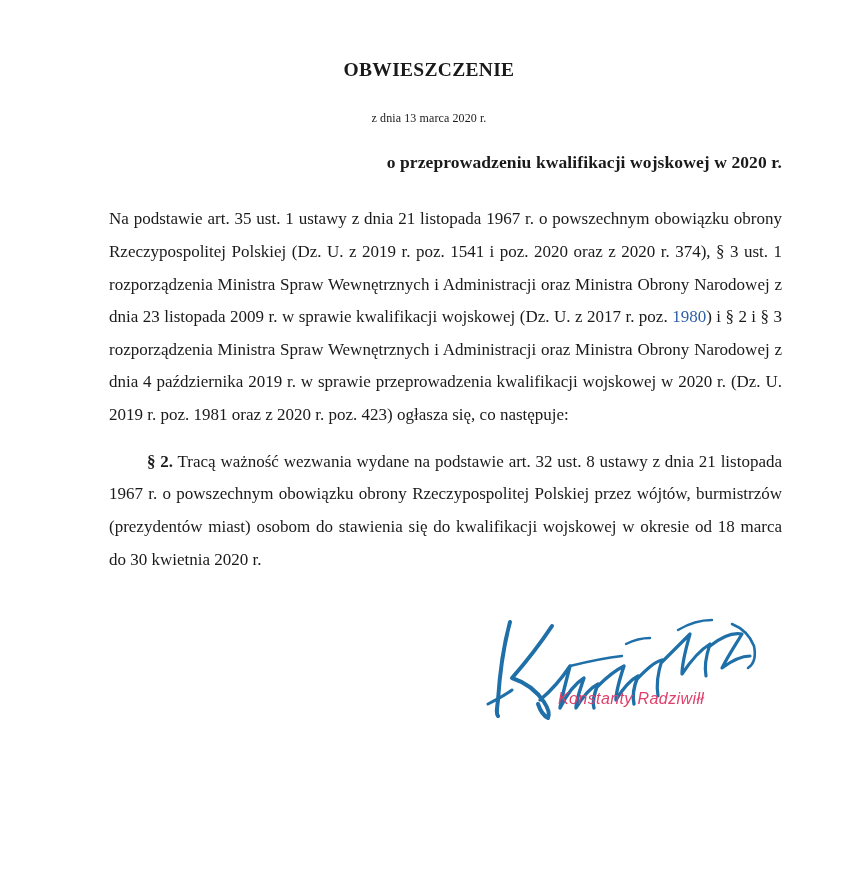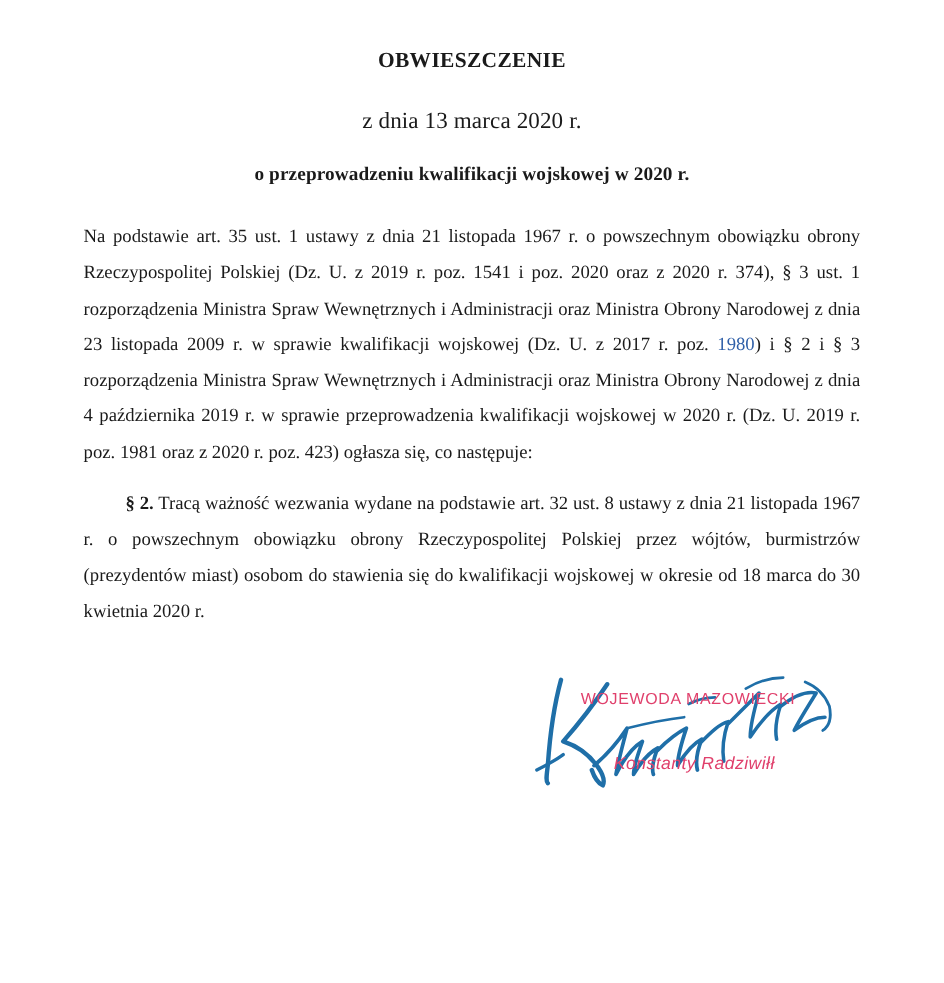"OBWIESZCZENIE" .page { padding: 36px 76px 0 76px -> 50px 76px 0 76px }
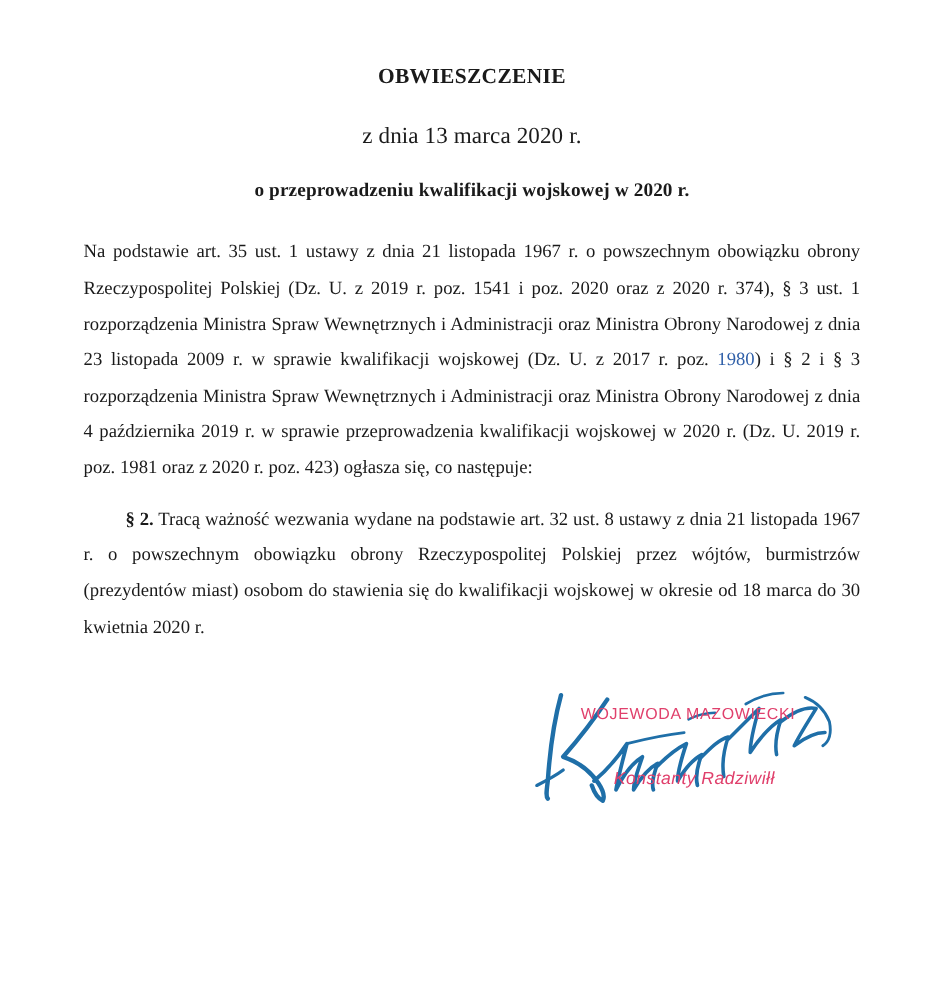"z dnia 13 marca 2020" .date-line { font-size: 21px -> 12px }
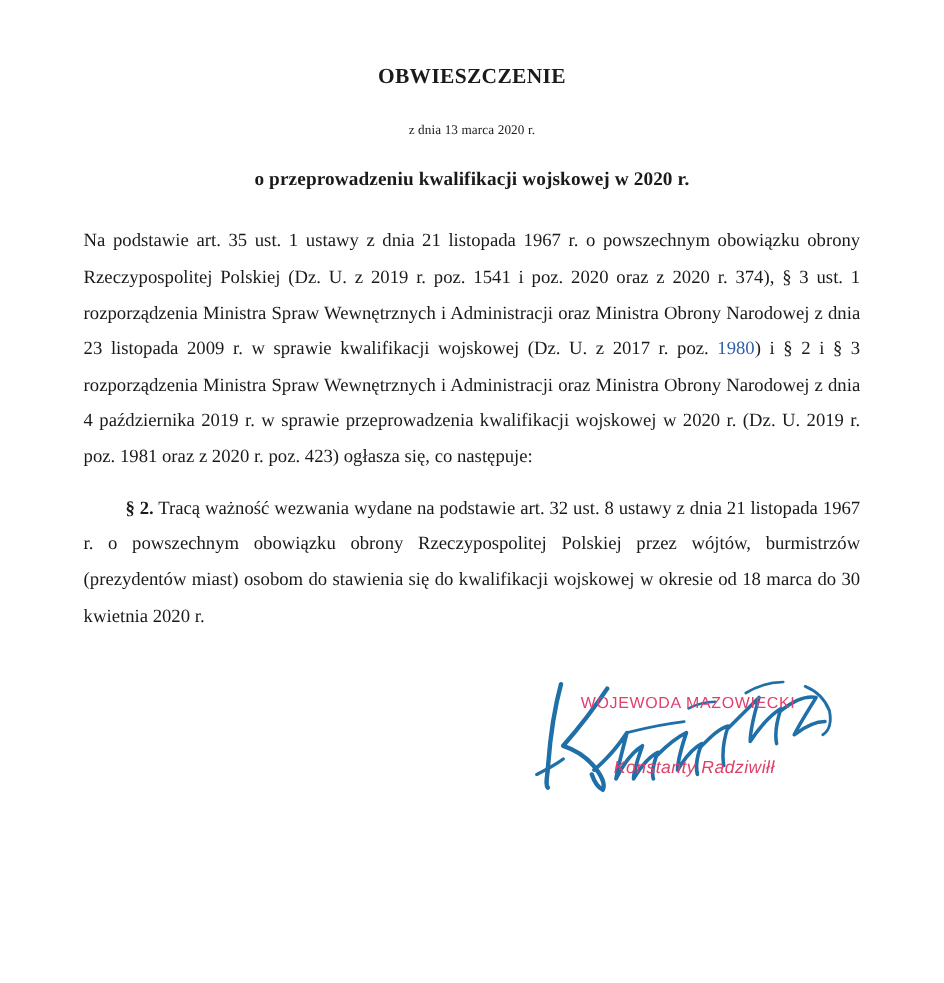"o przeprowadzeniu kwalifikacji wojskowej" .subject-line { text-align: center -> right }
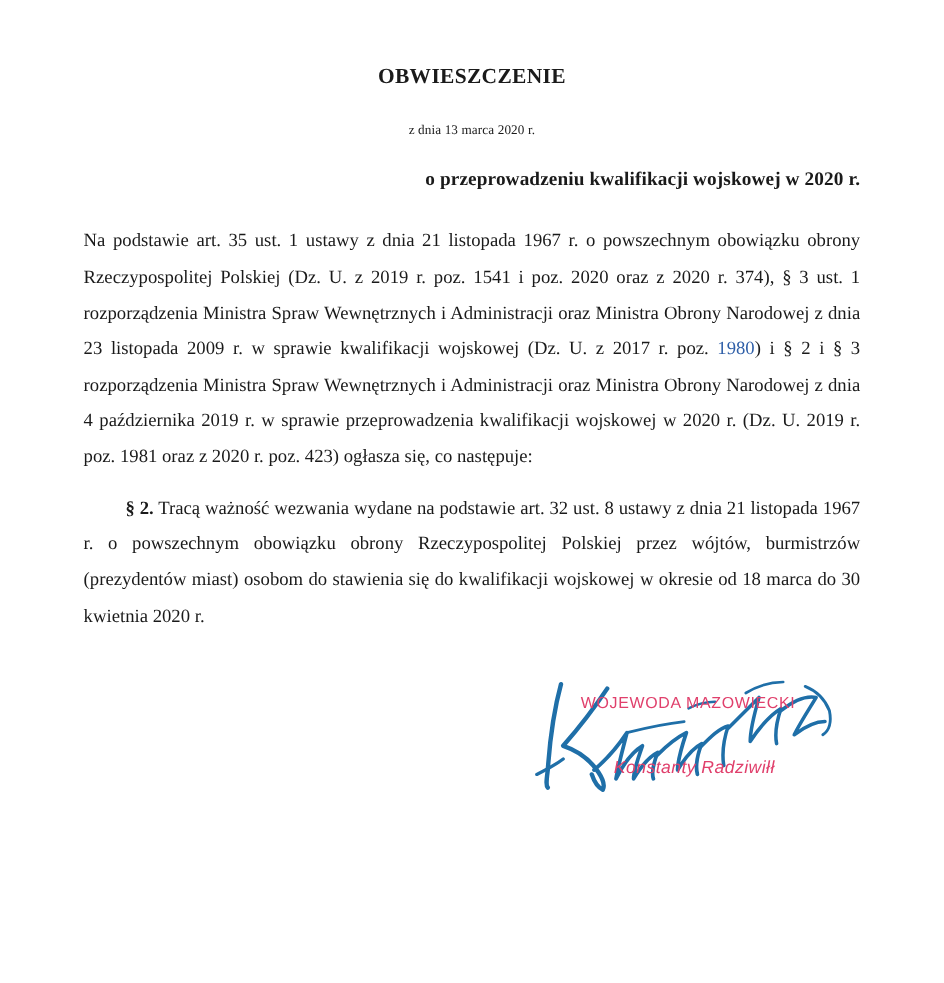"Na podstawie art. 35 ust." .body-text { margin-left: none -> 33px }
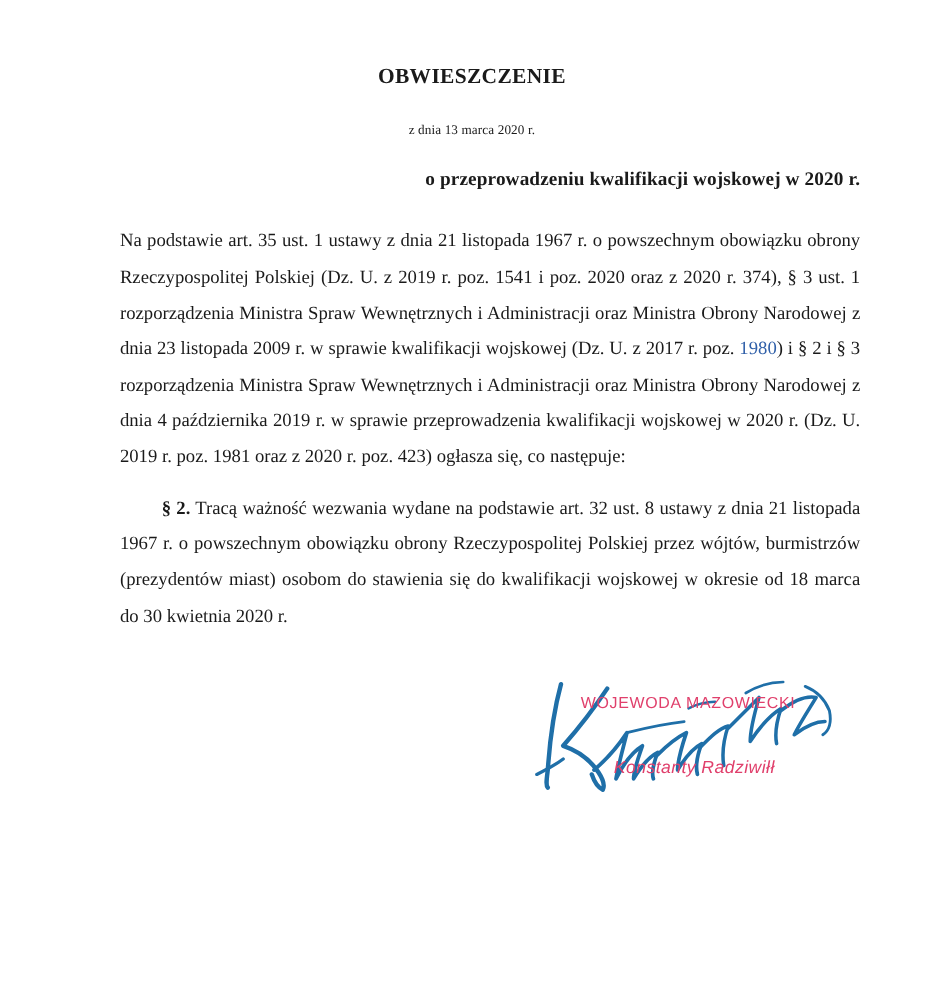"WOJEWODA MAZOWIECKI" div.sig-stamp-text { html: <div>WOJEWODA MAZOWIECKI</div> -> none }
